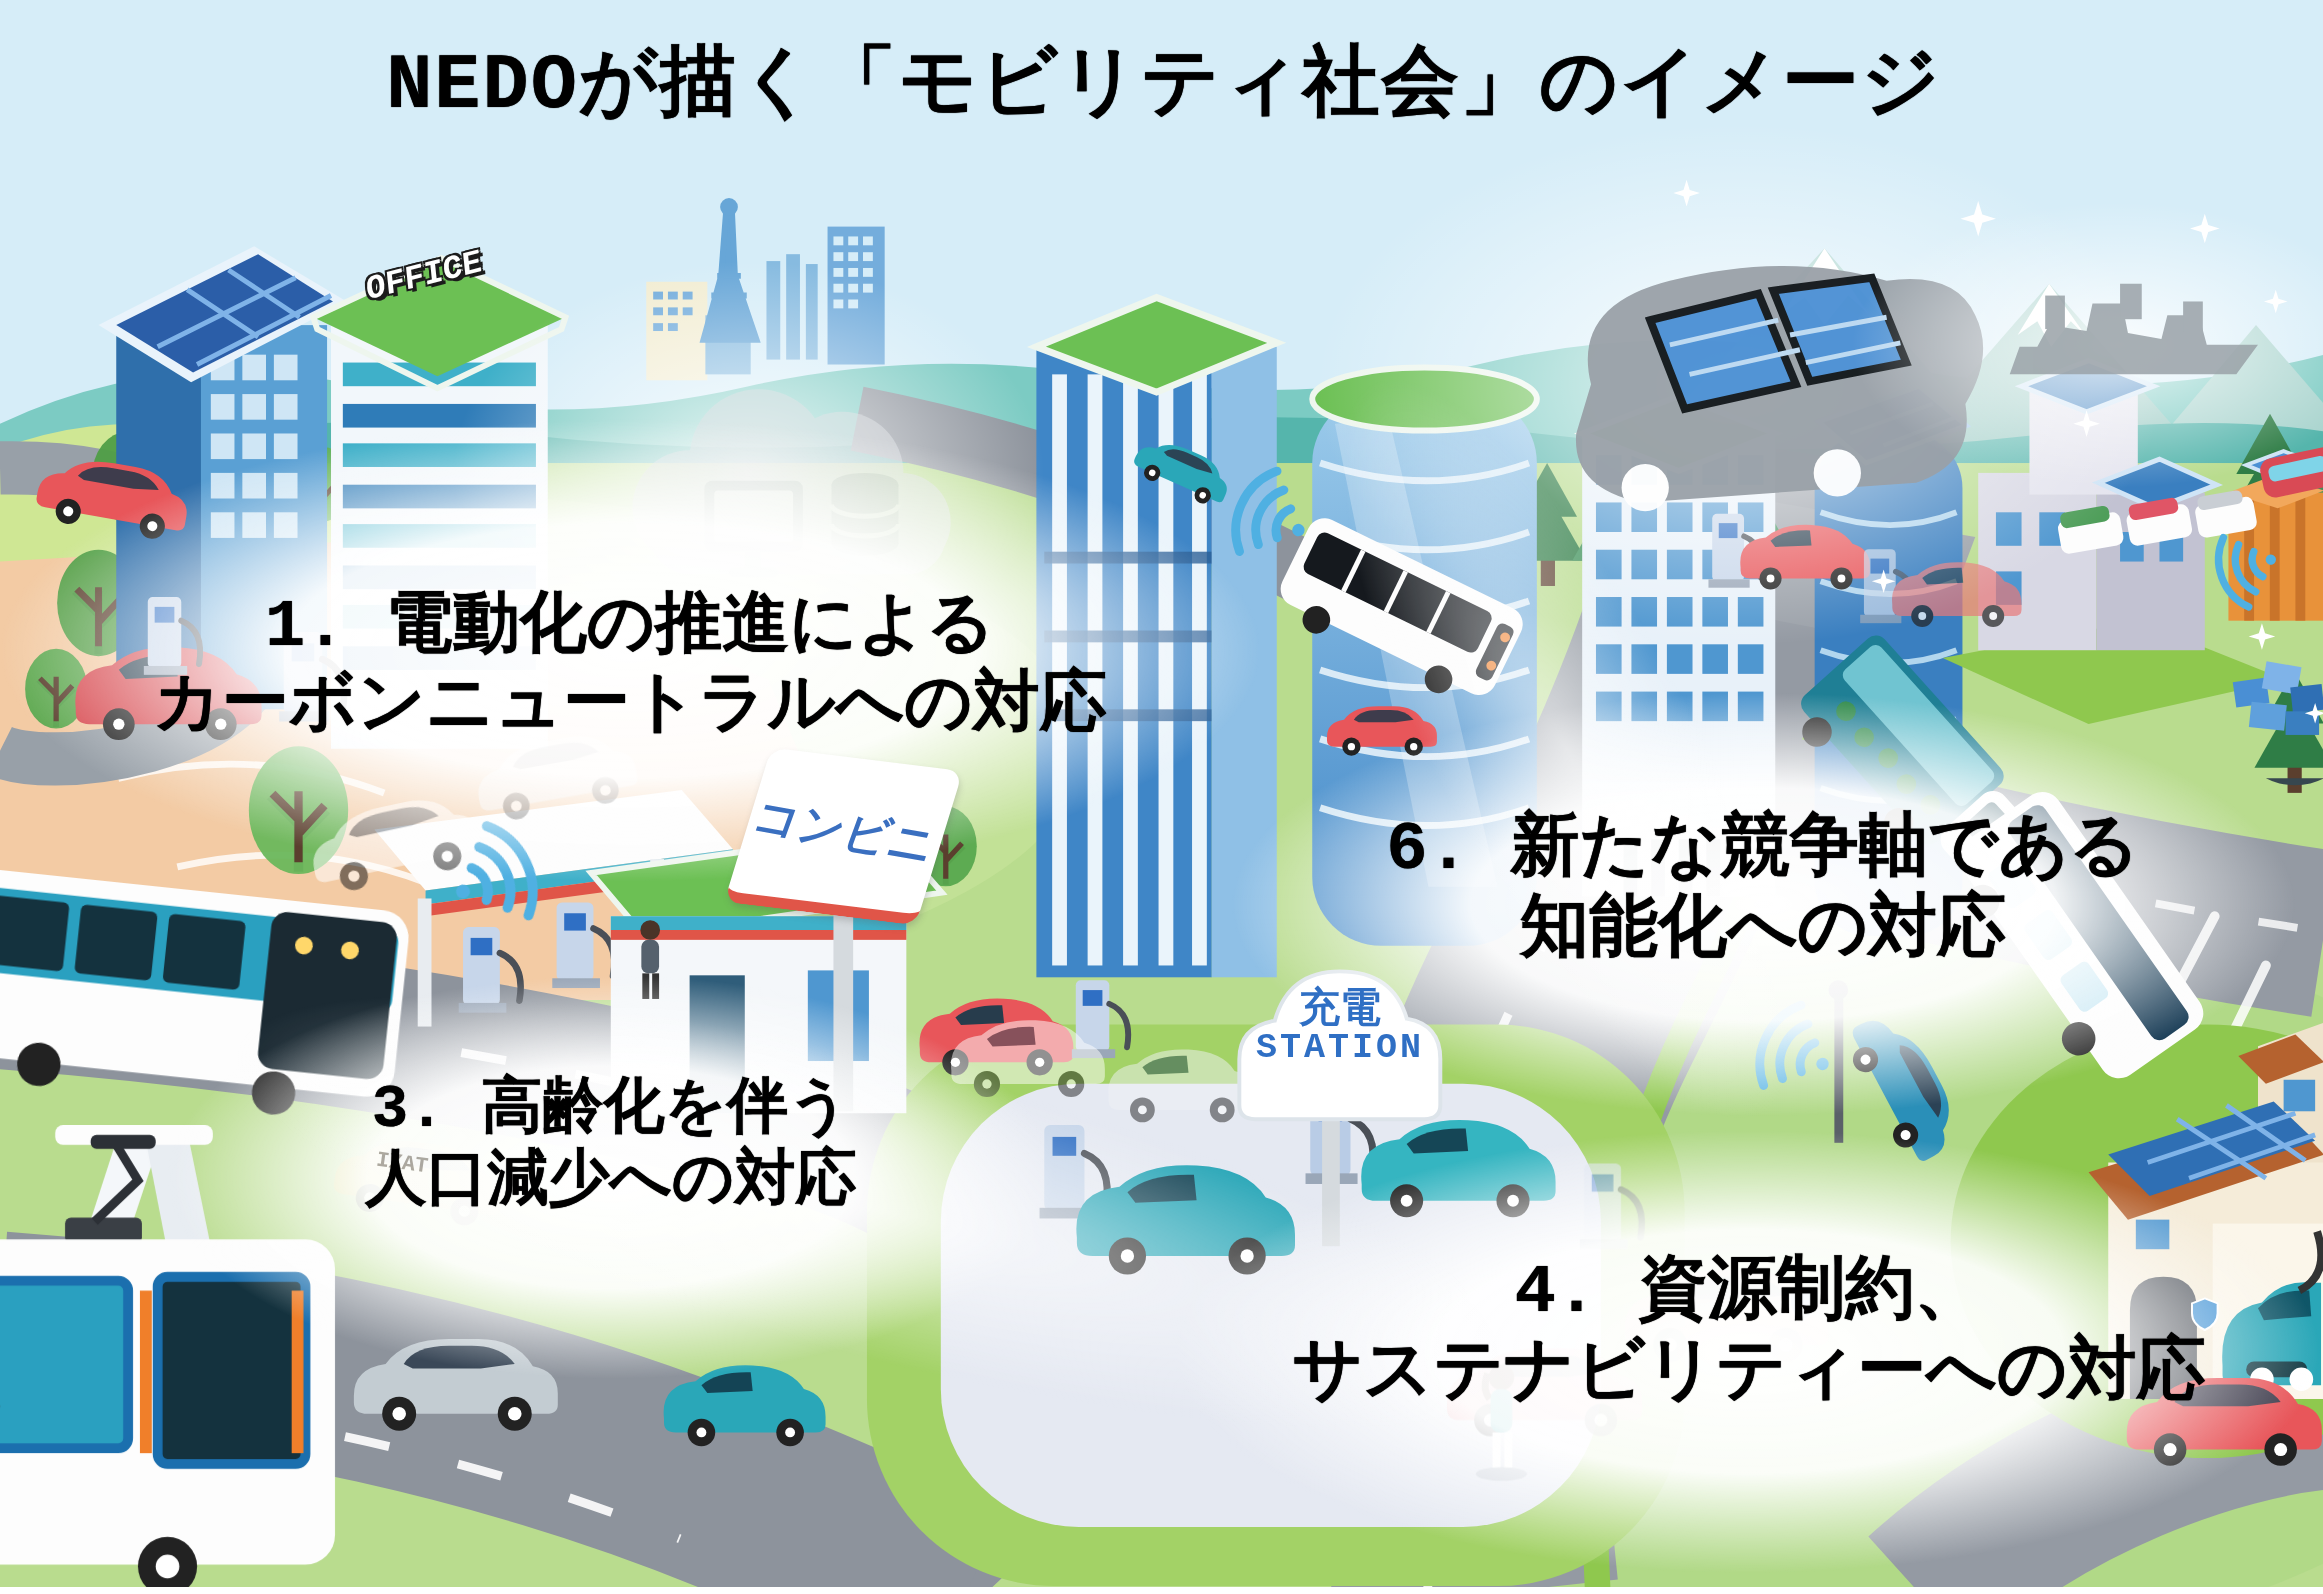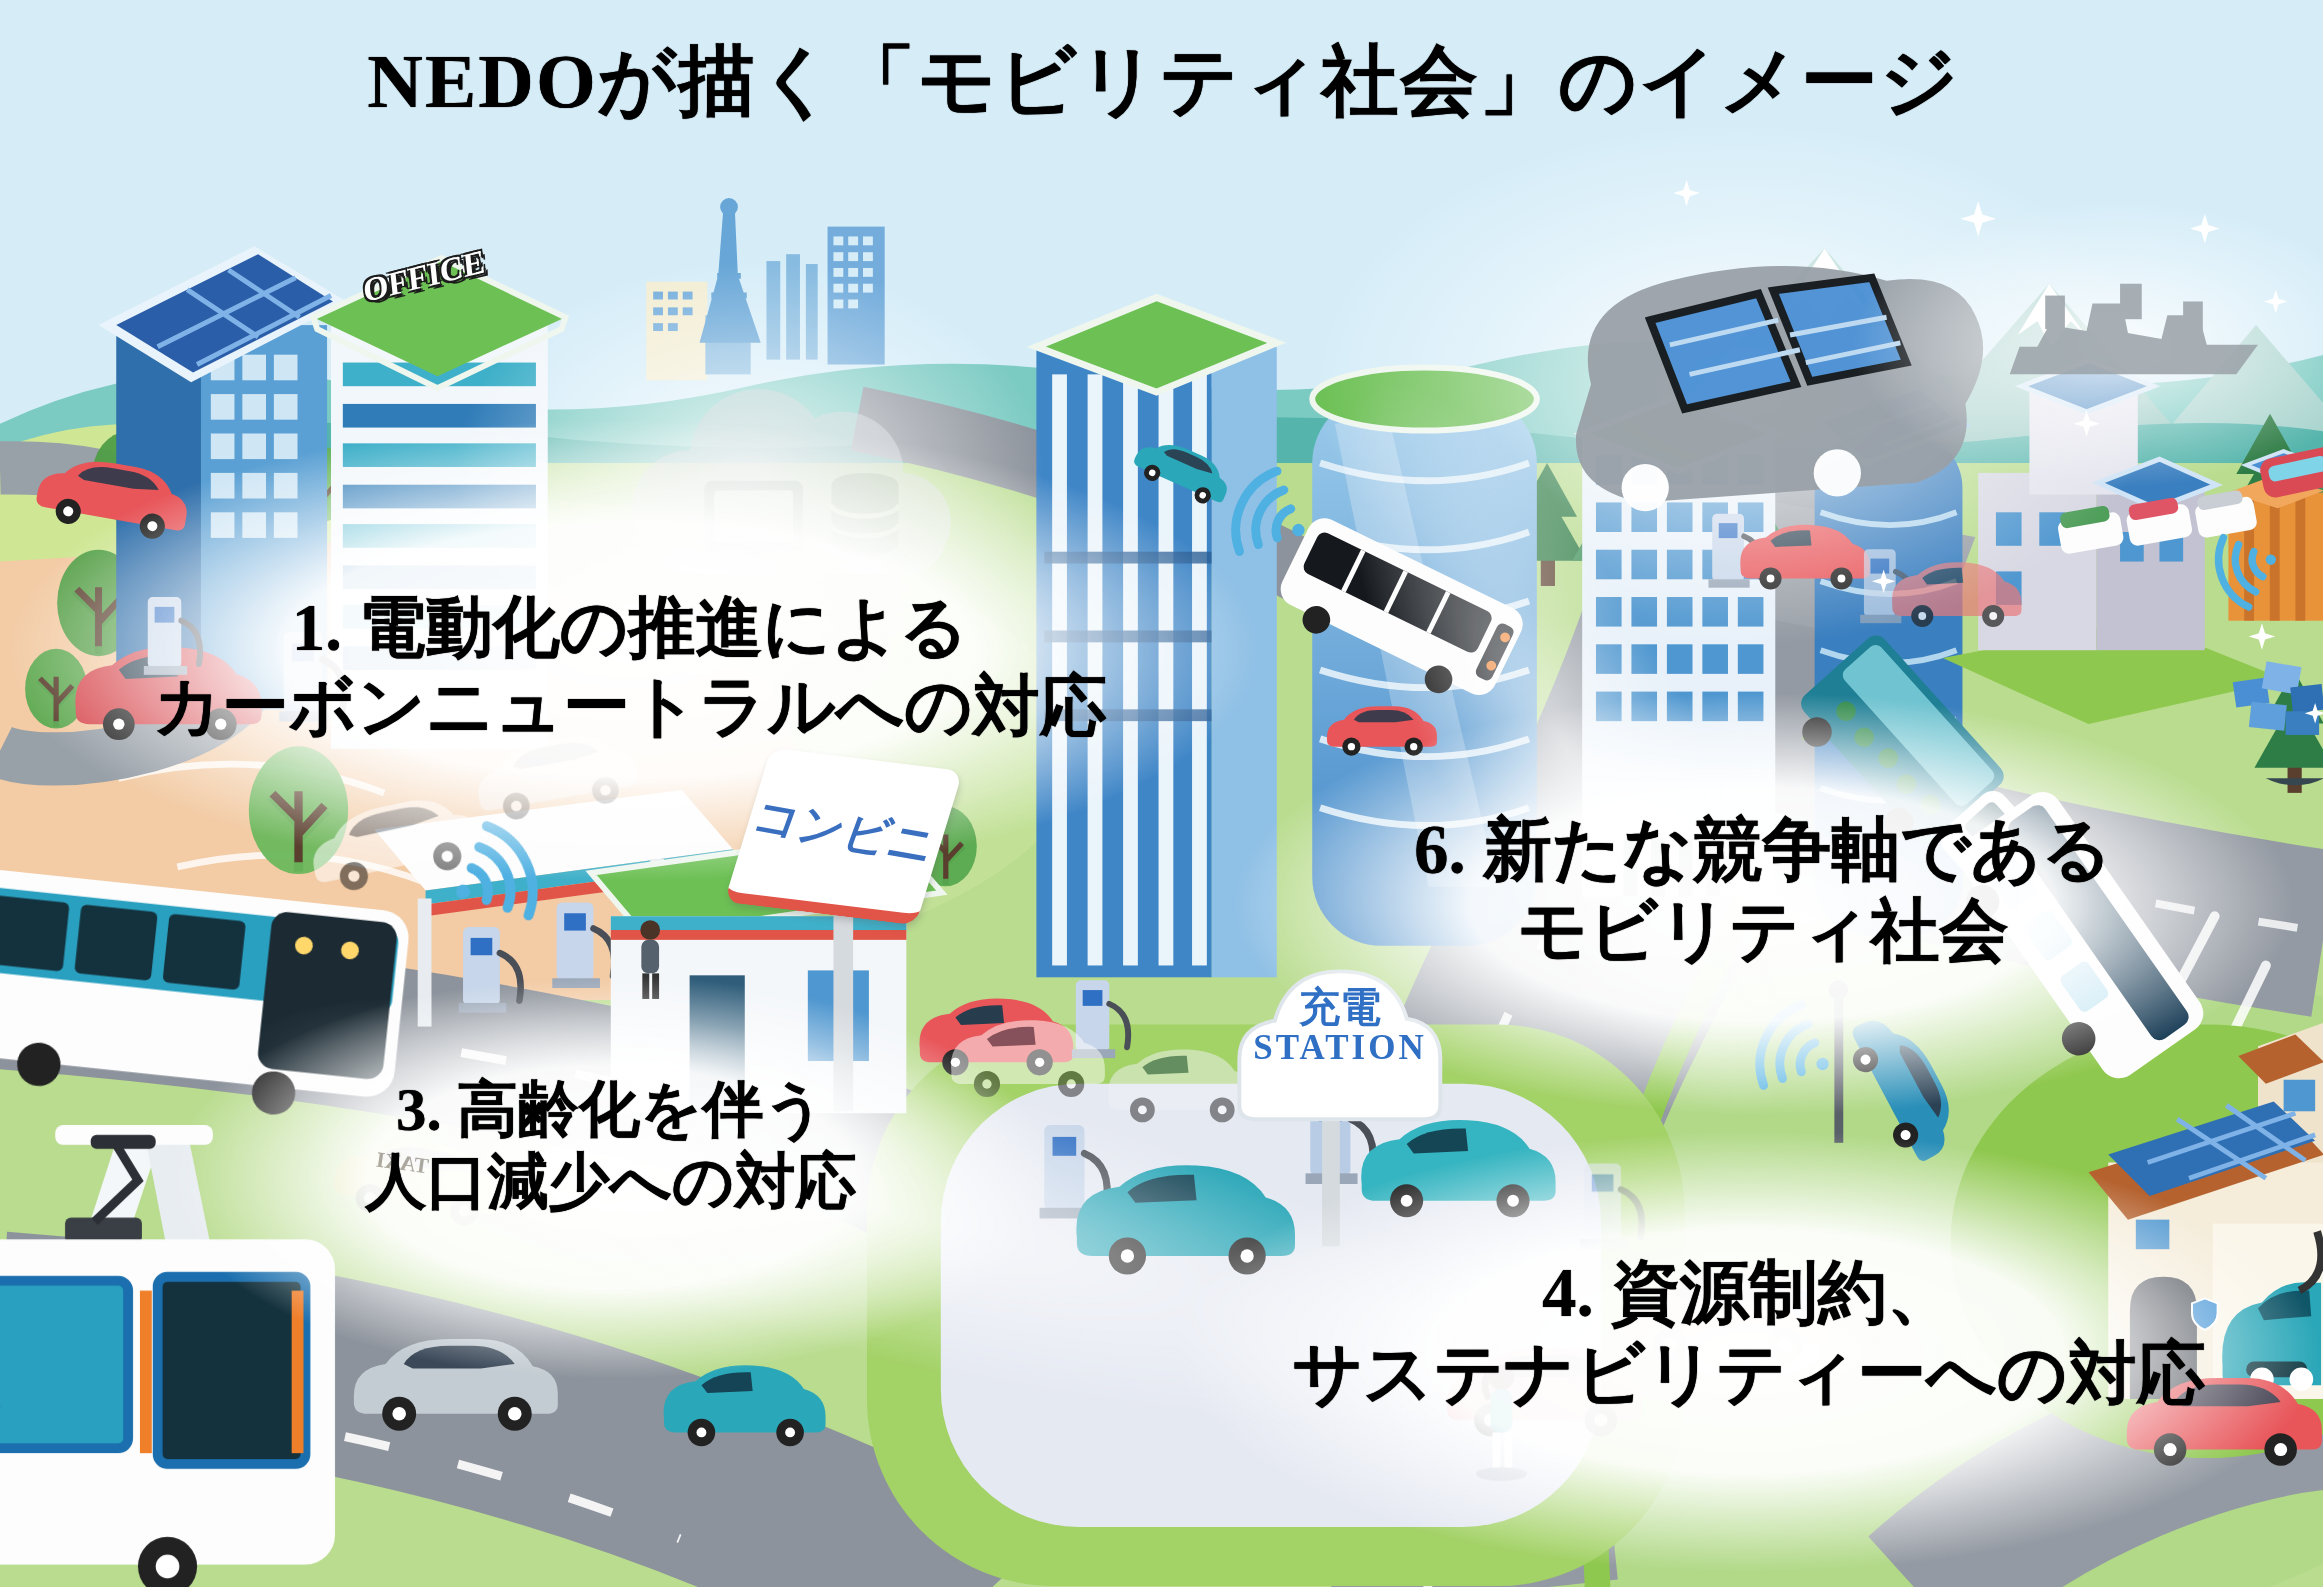"NEDOが描く「モビリティ社会」のイメージ" #stage { font-family: Liberation Serif, serif -> Liberation Mono, monospace }
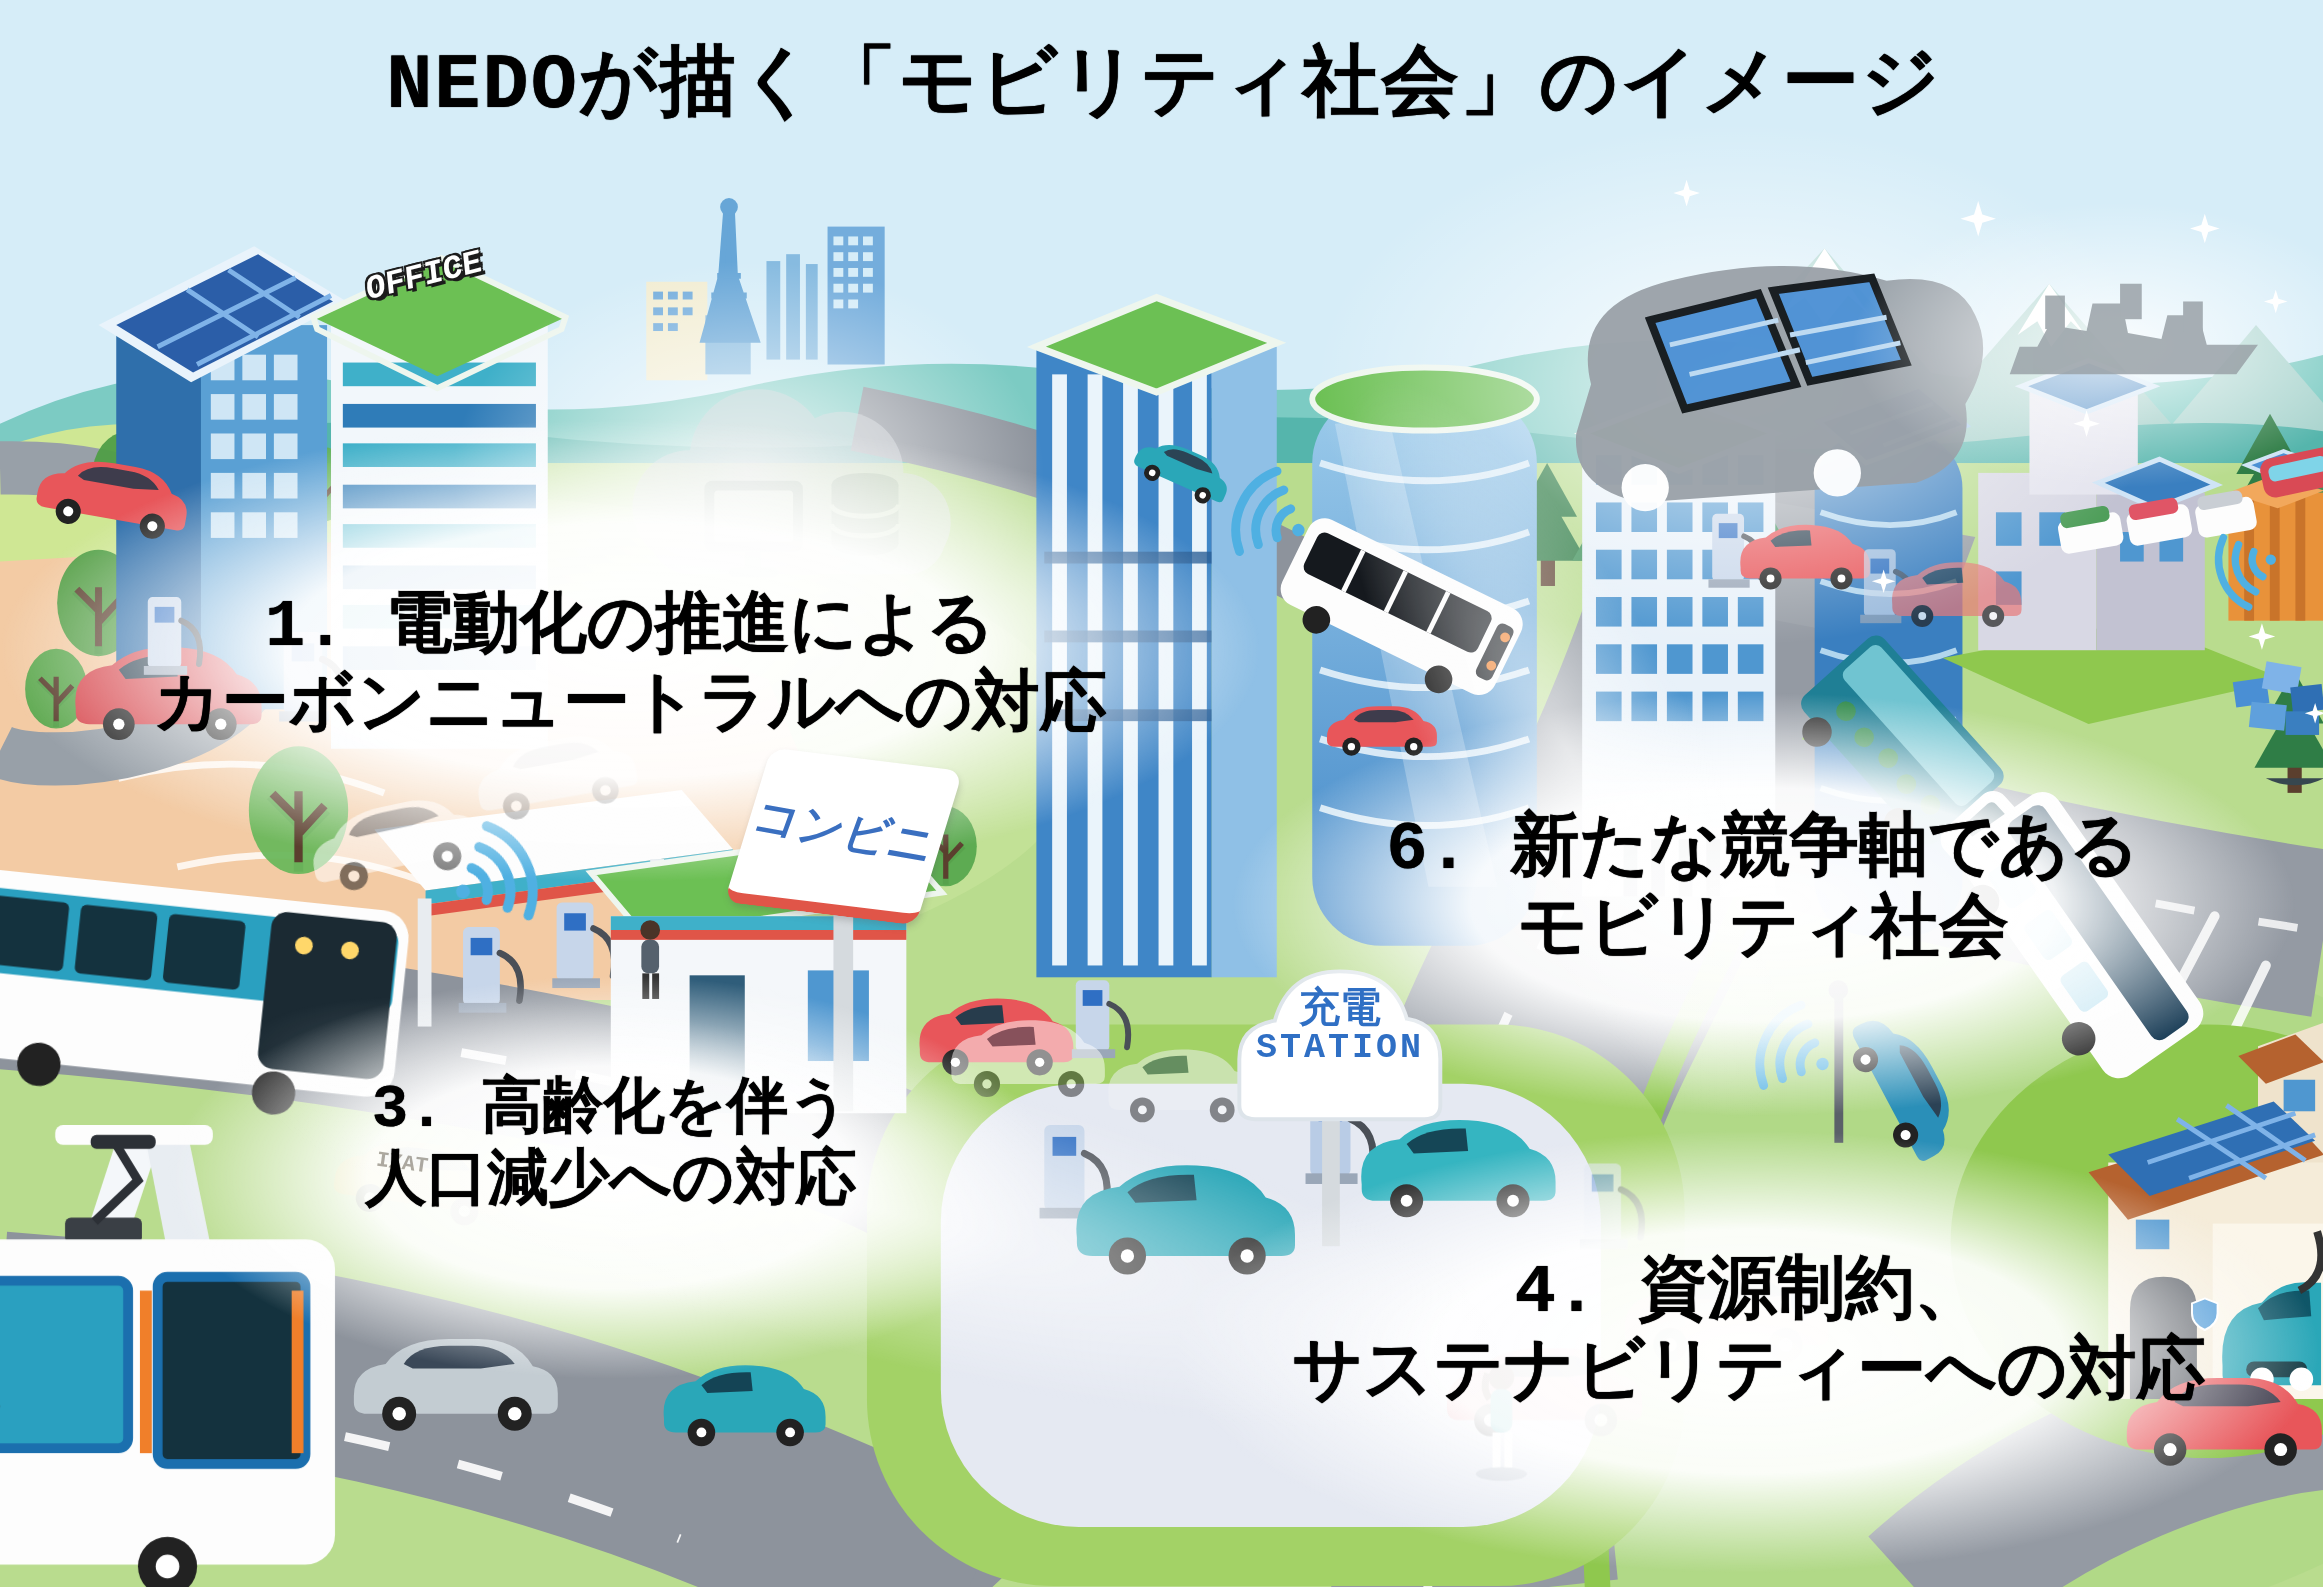"モビリティ社会" div { text: モビリティ社会 -> 知能化への対応 }
